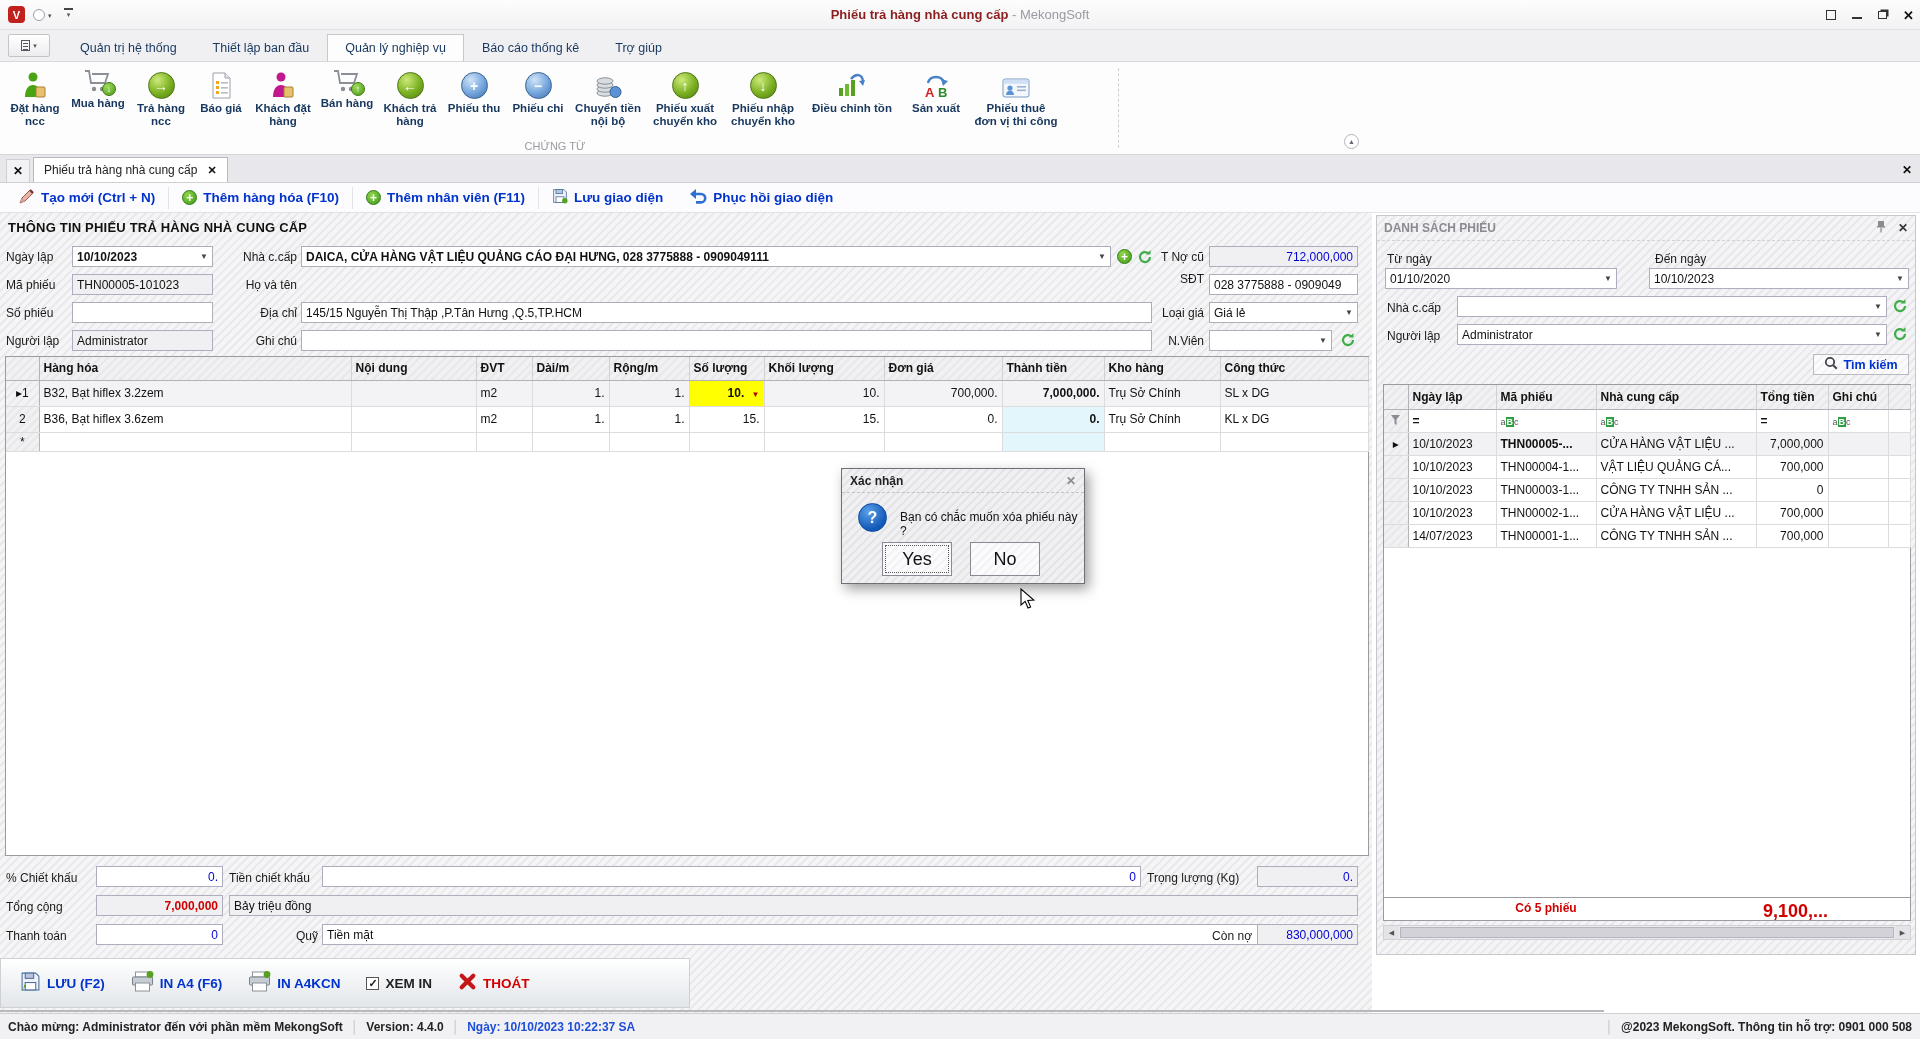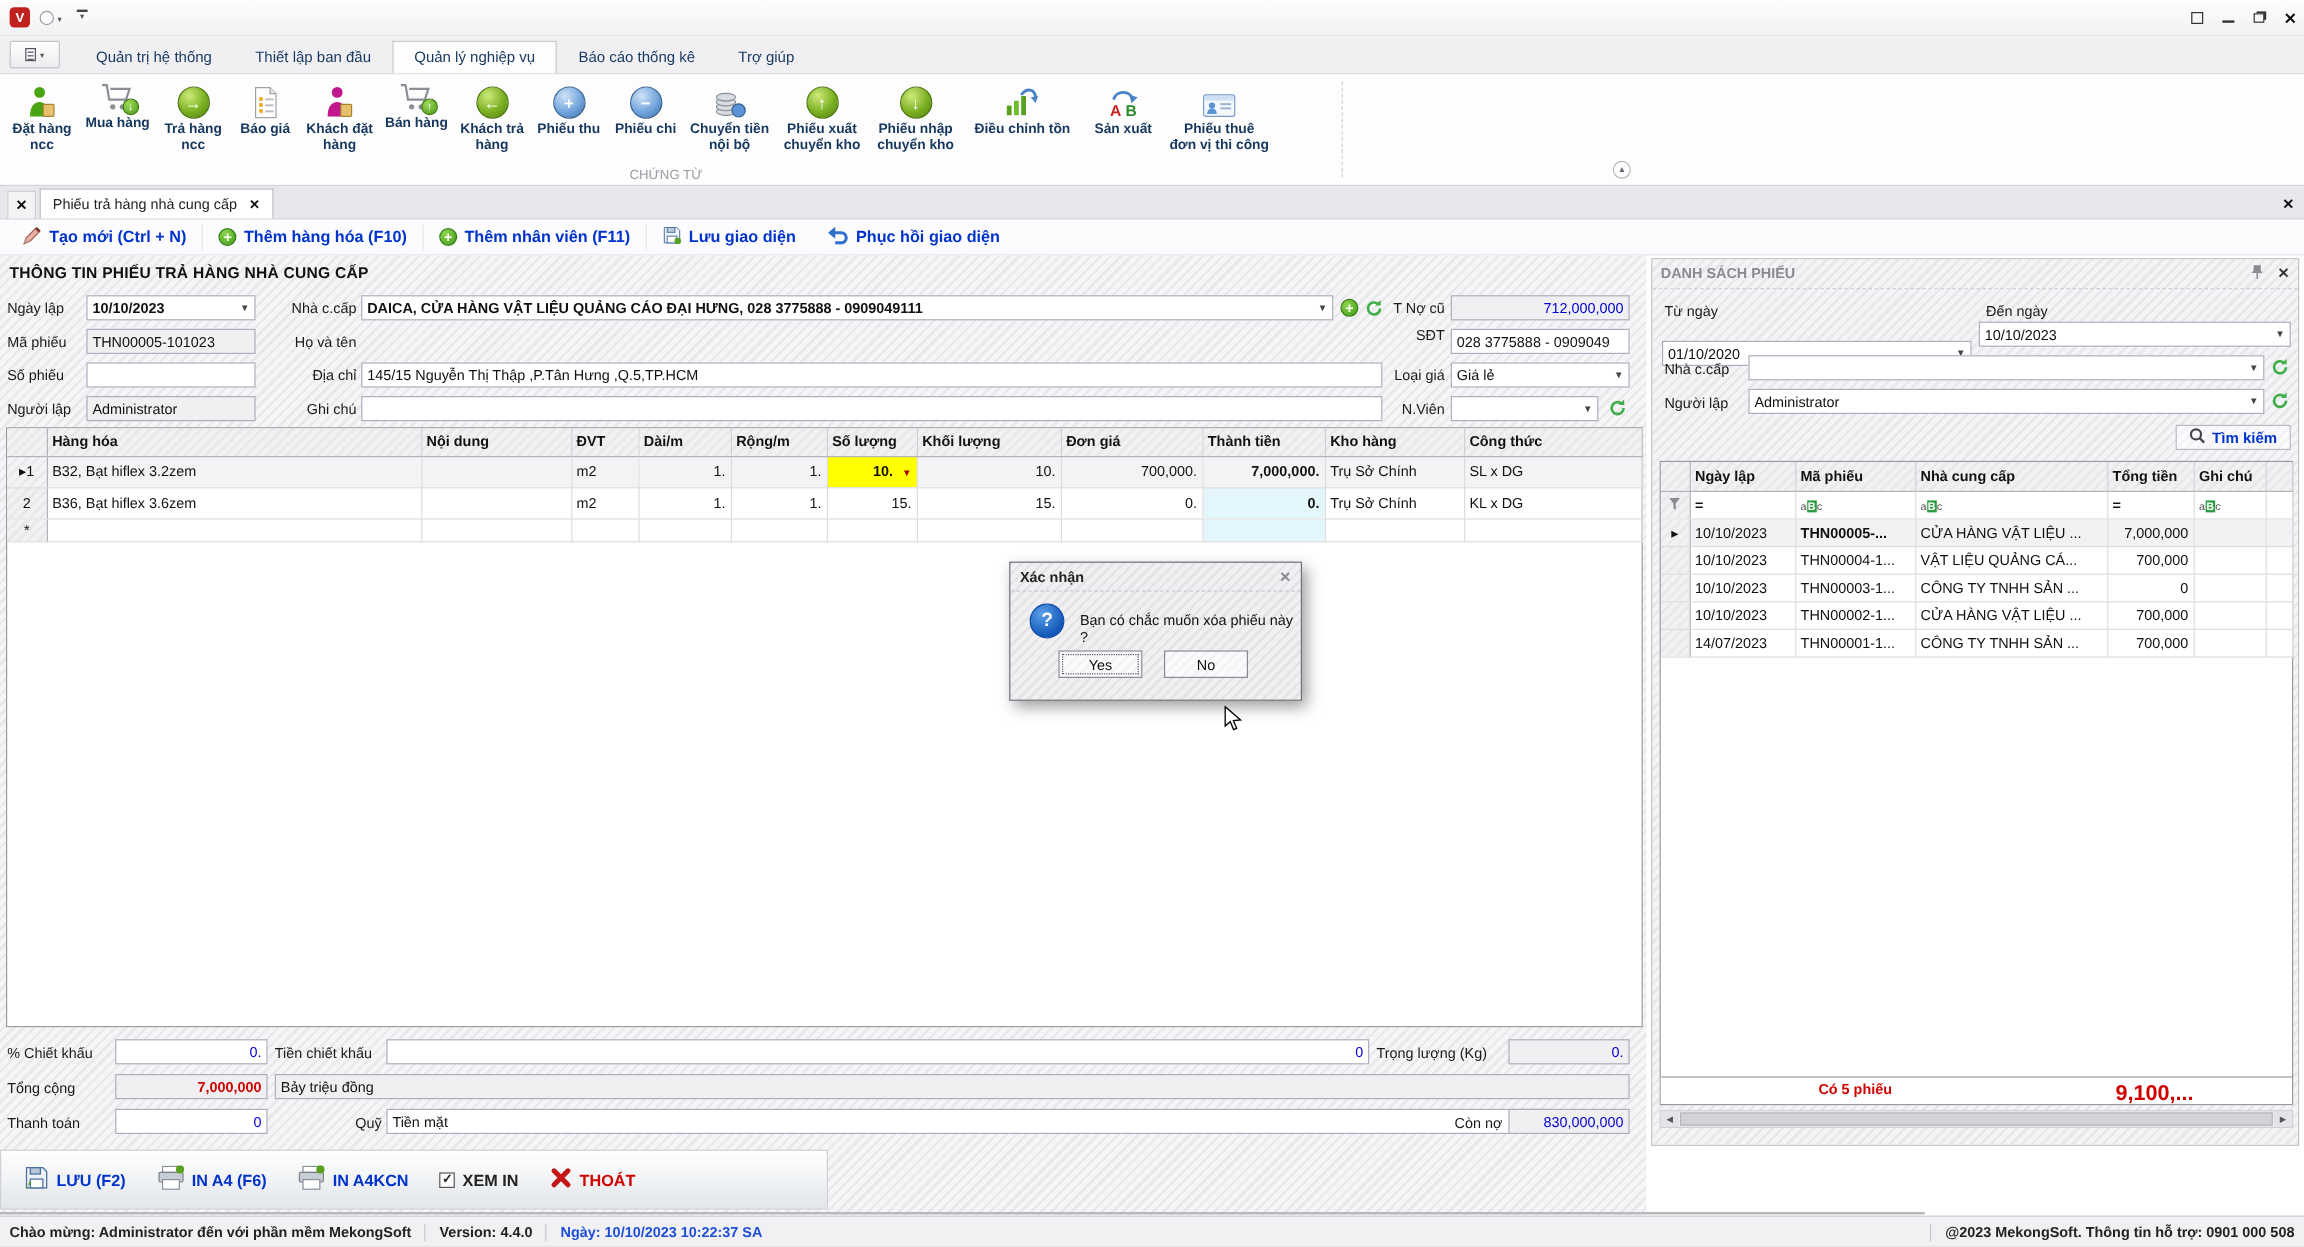"Phiếu trả hàng nhà cung cấp -" div.wtitle { html: none -> <div><span>Phiếu trả hàng nhà cung cấp</span><span> - MekongSoft</span></div> }
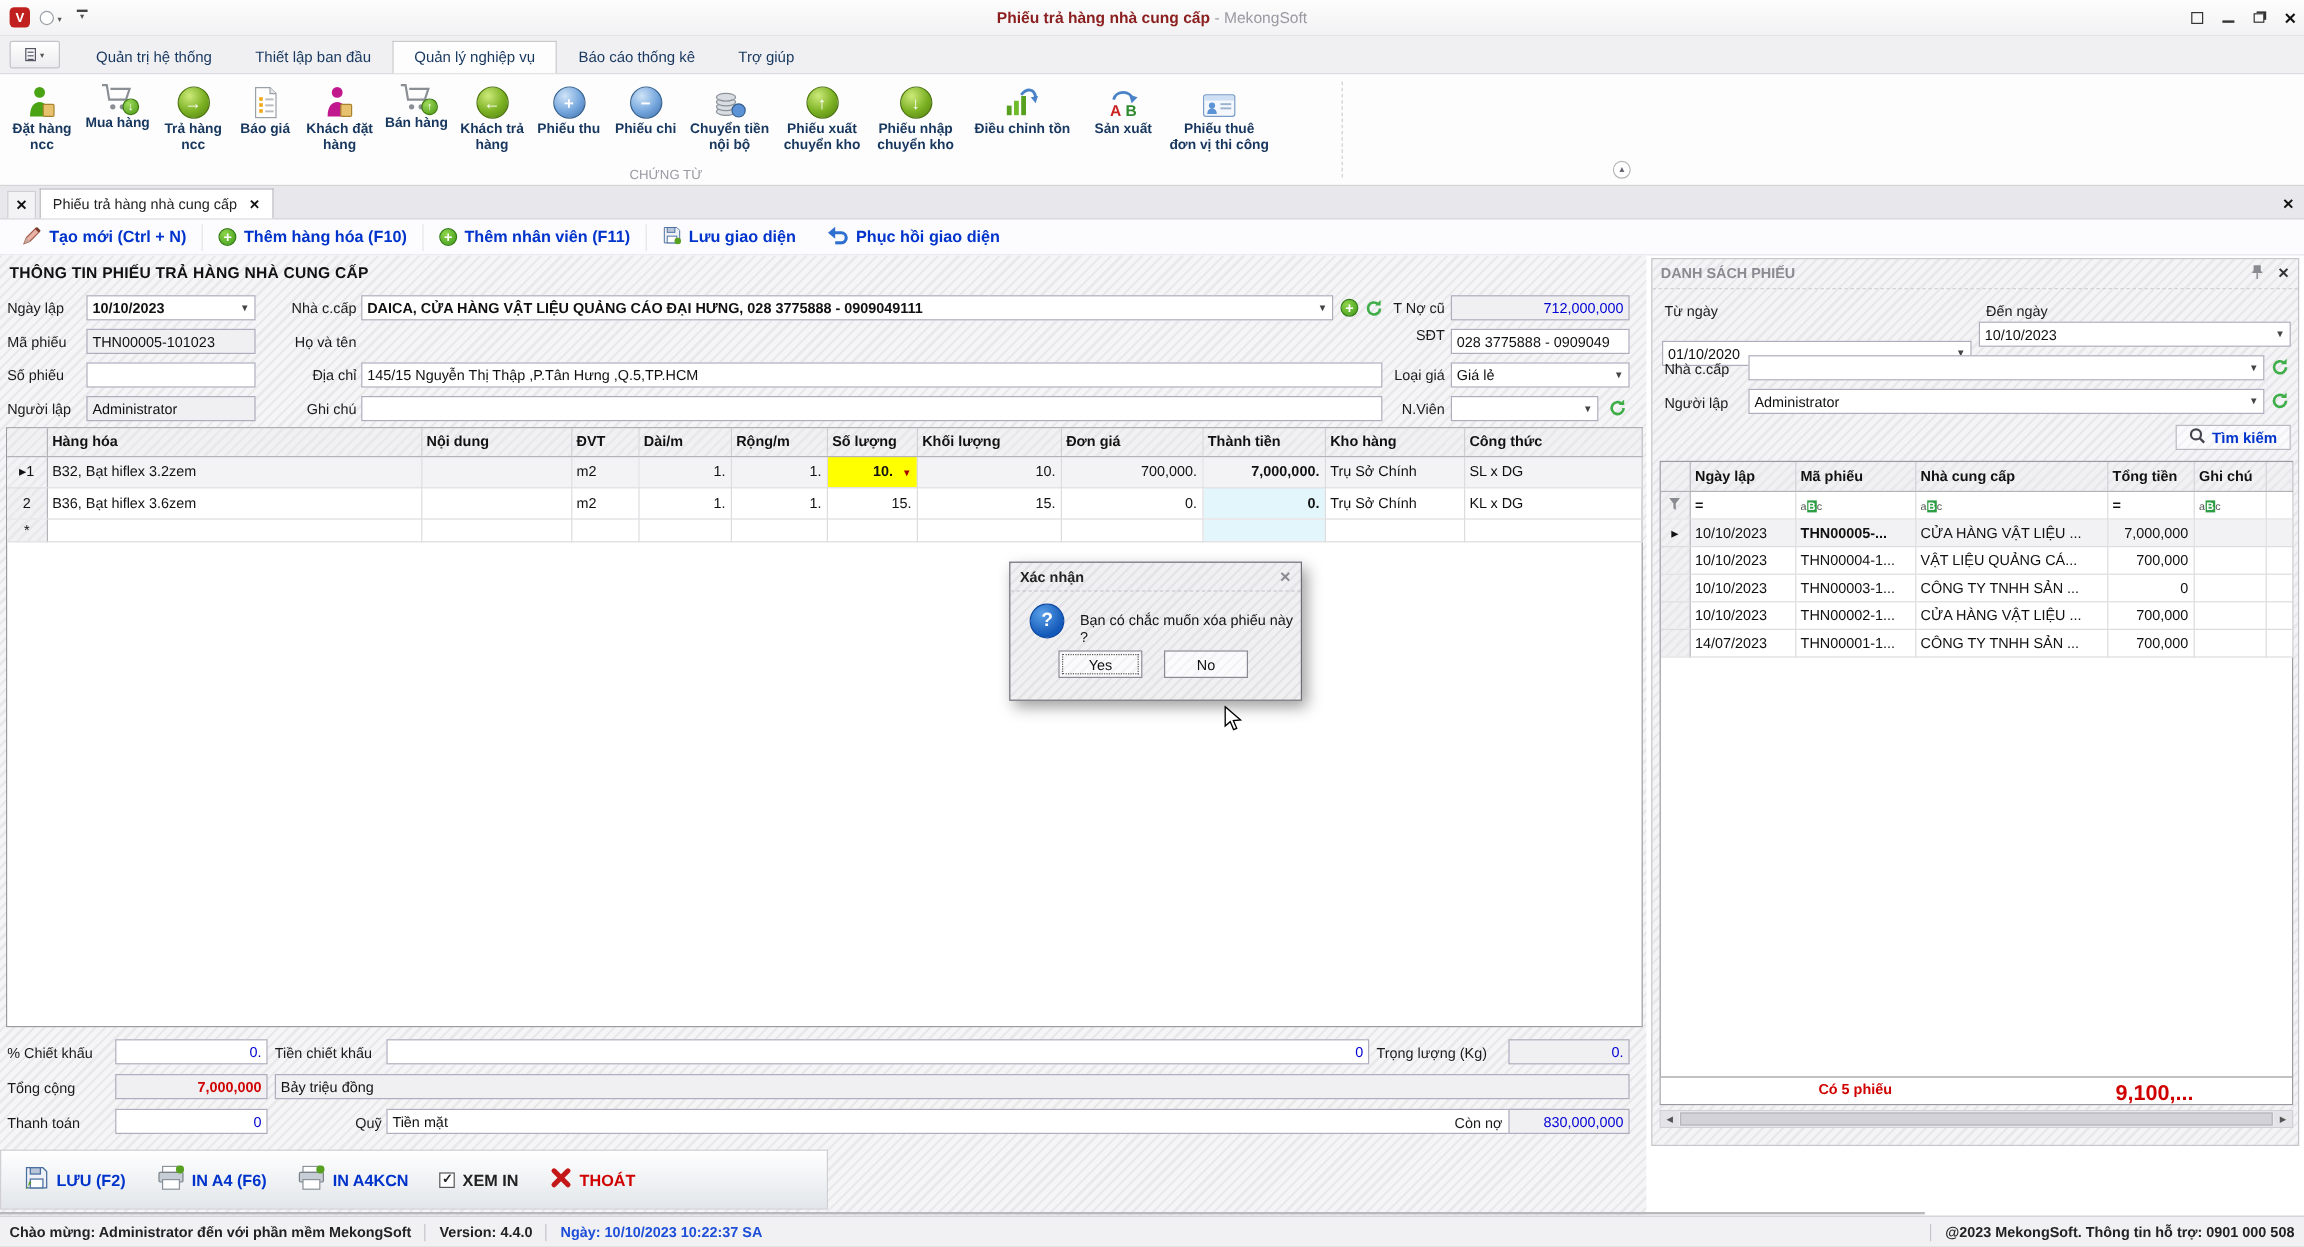"01/10/2020" div.fld { top: 68px -> 52px; width: 258px -> 232px }
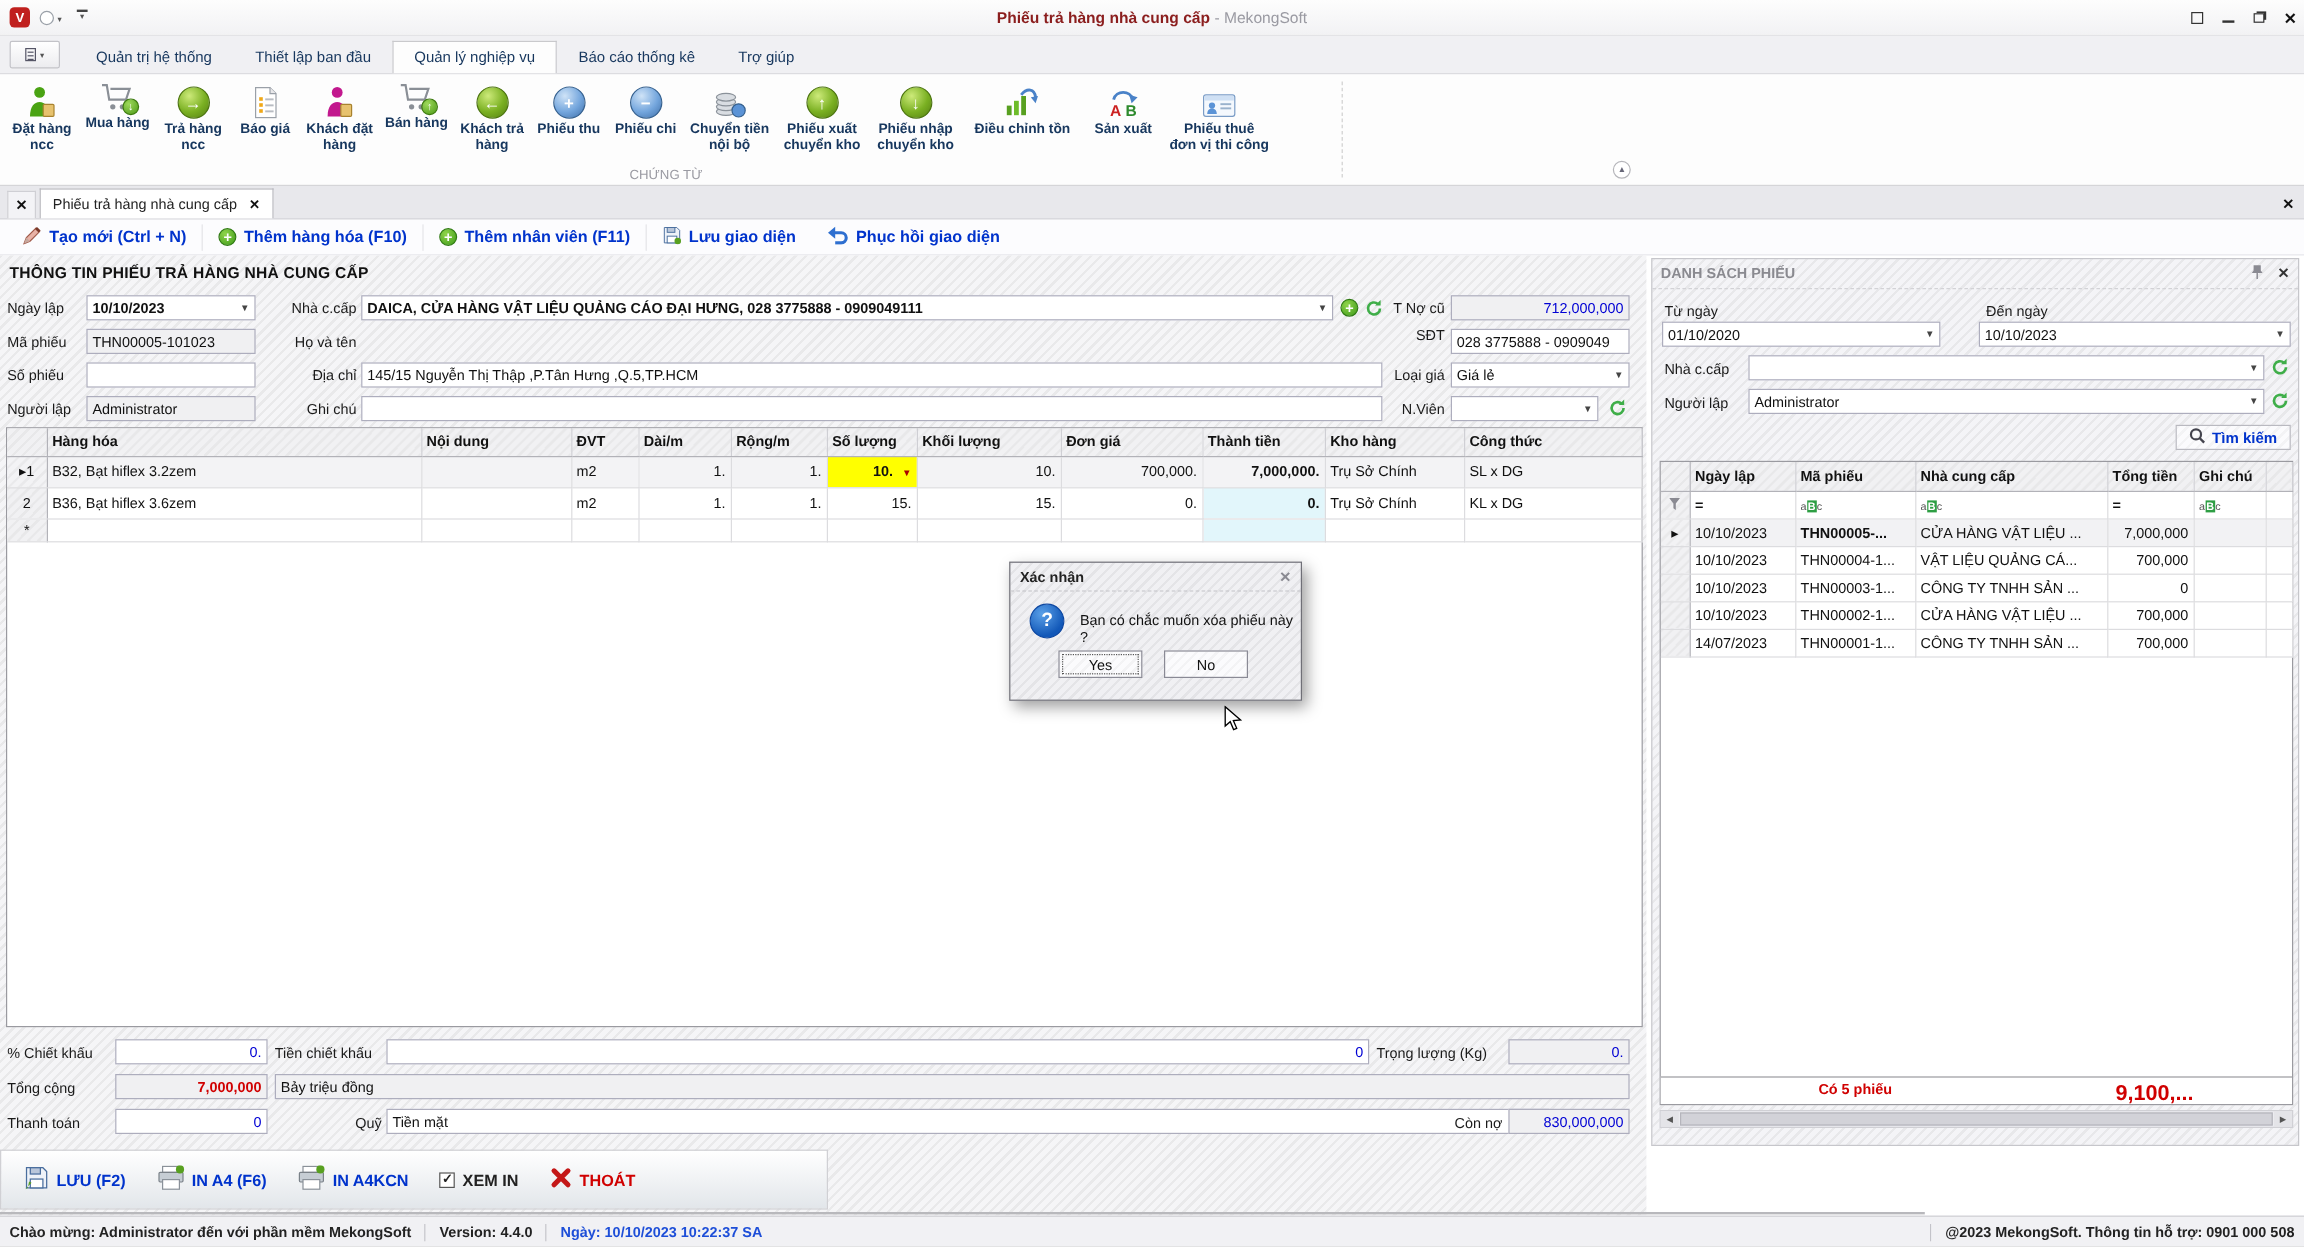"Yes" .dbtn { font-size: 12px -> 18px; height: 23px -> 34px }
